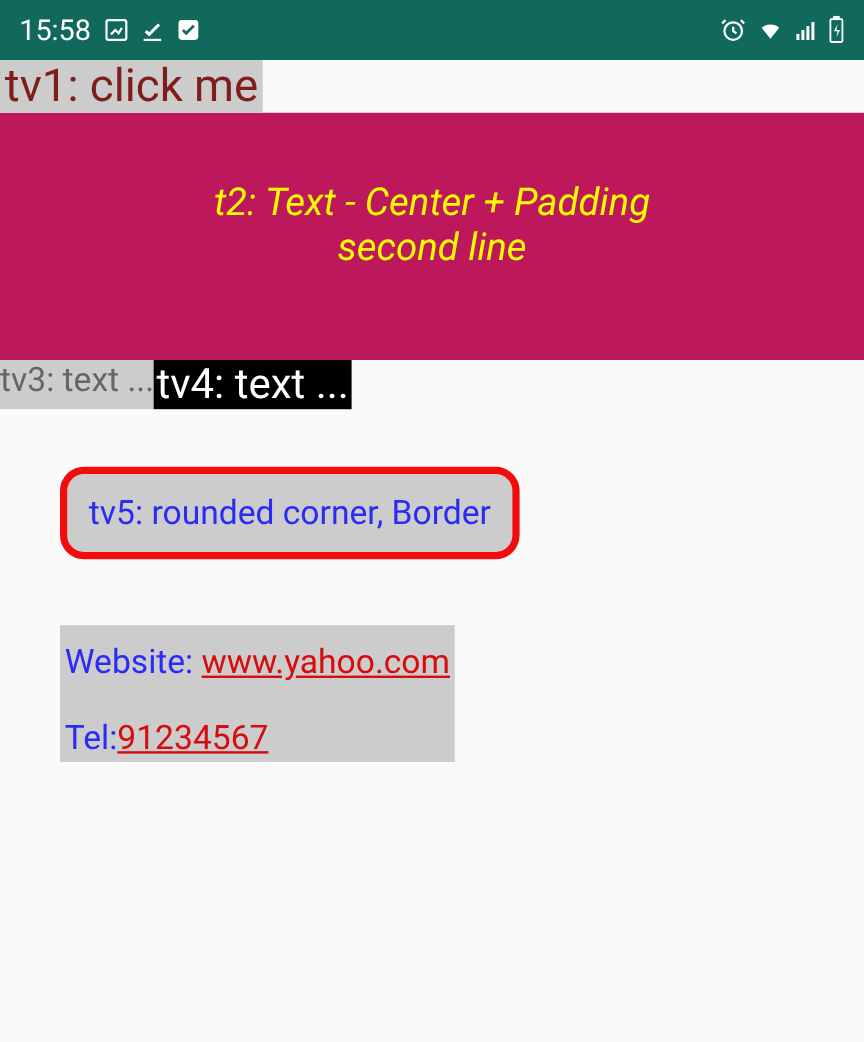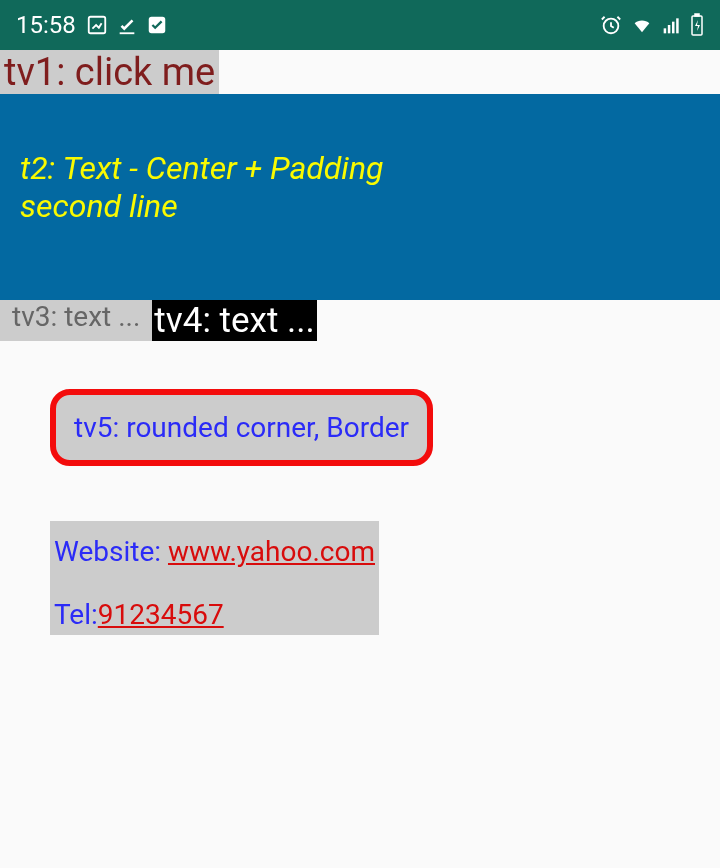"t2: Text - Center +" .tv2 { background: #0369a1 -> #be185d; text-align: none -> center }
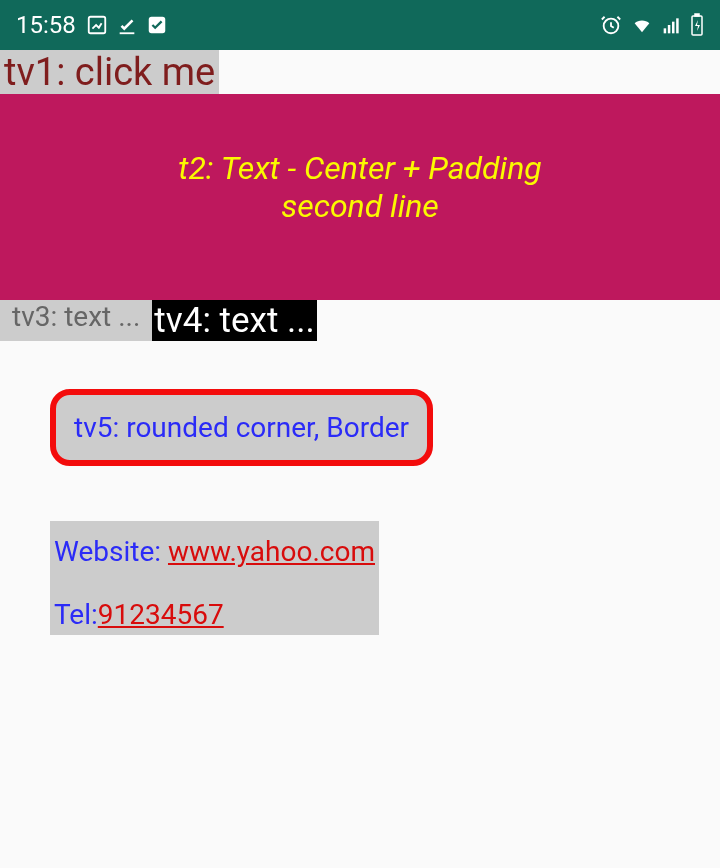"tv3: text ..." .tv3 { padding: 0 12px -> 0 0 }
